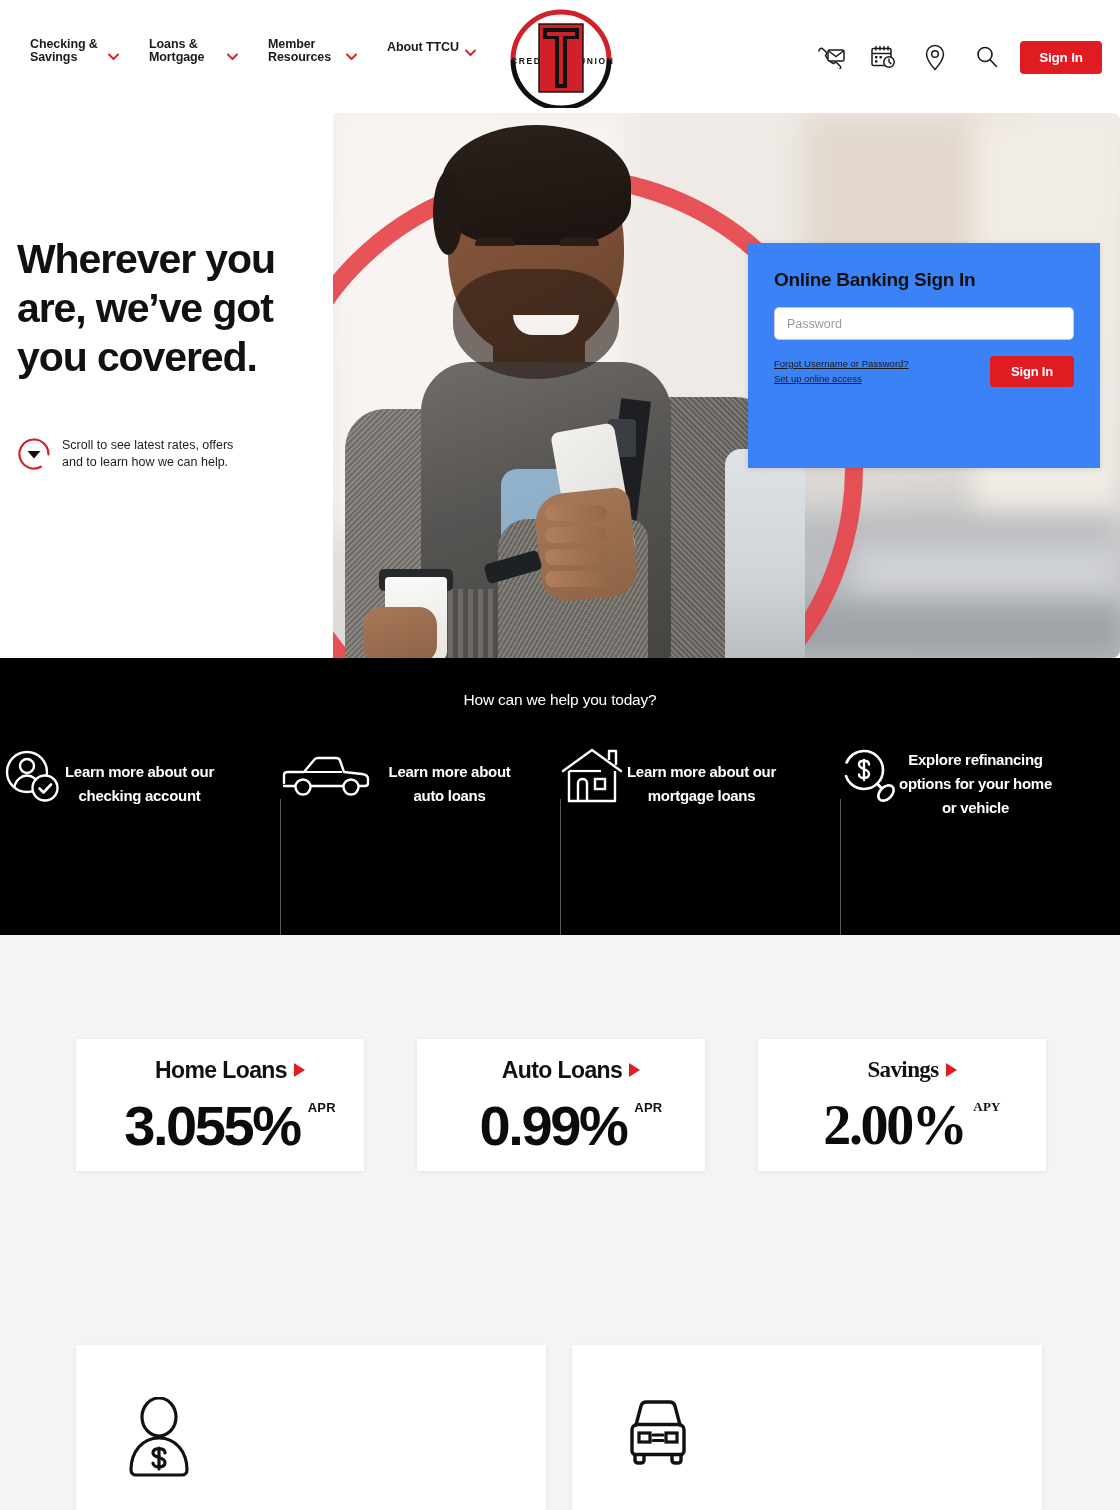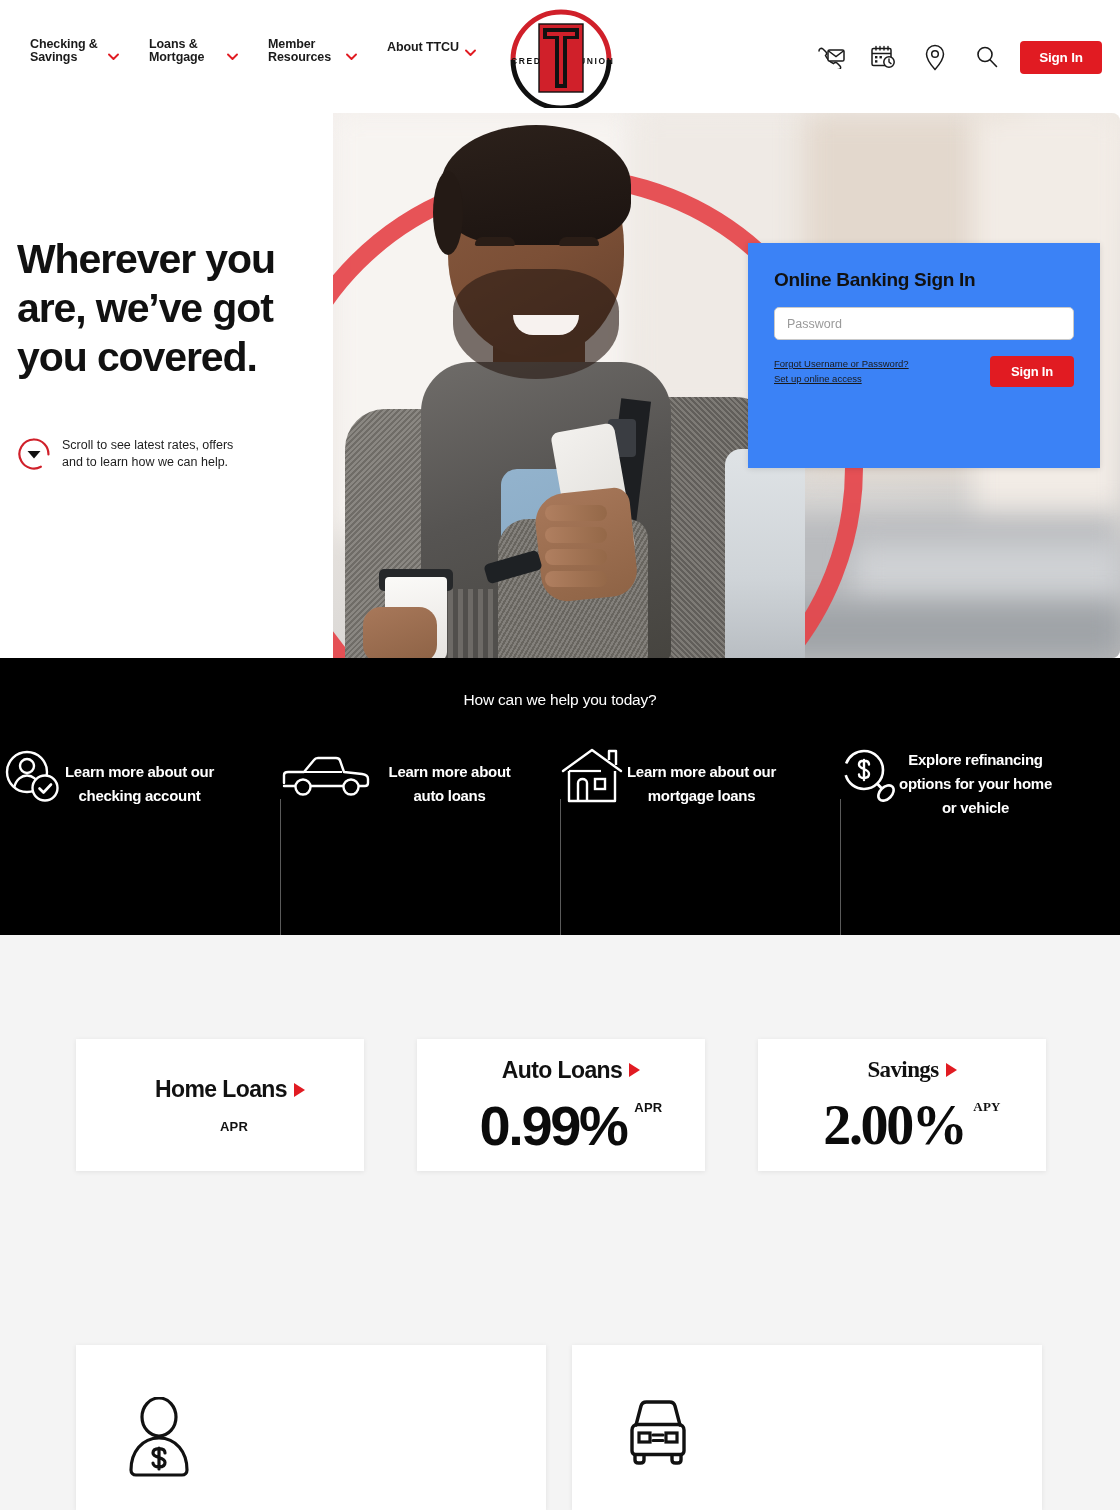"3.055%" span.rc-value { html: none -> <span>3.055%</span> }
